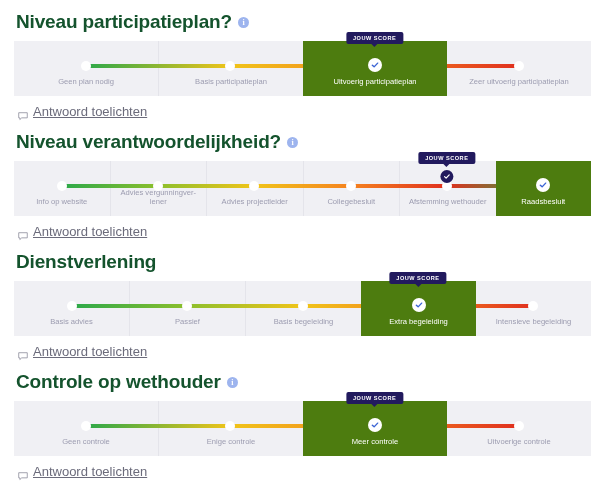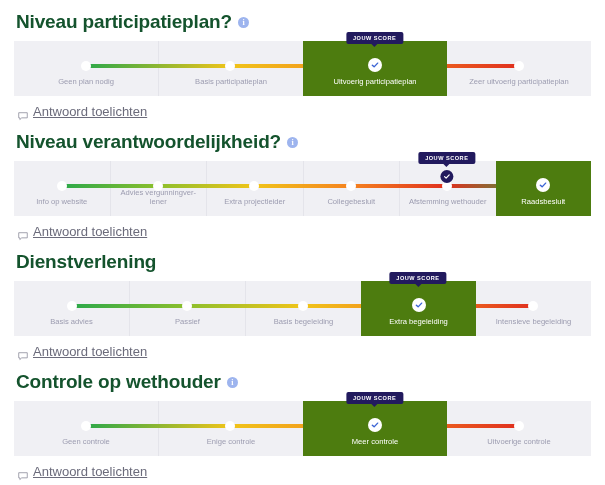"Extra projectleider" div.col-label { text: Extra -> Advies }
